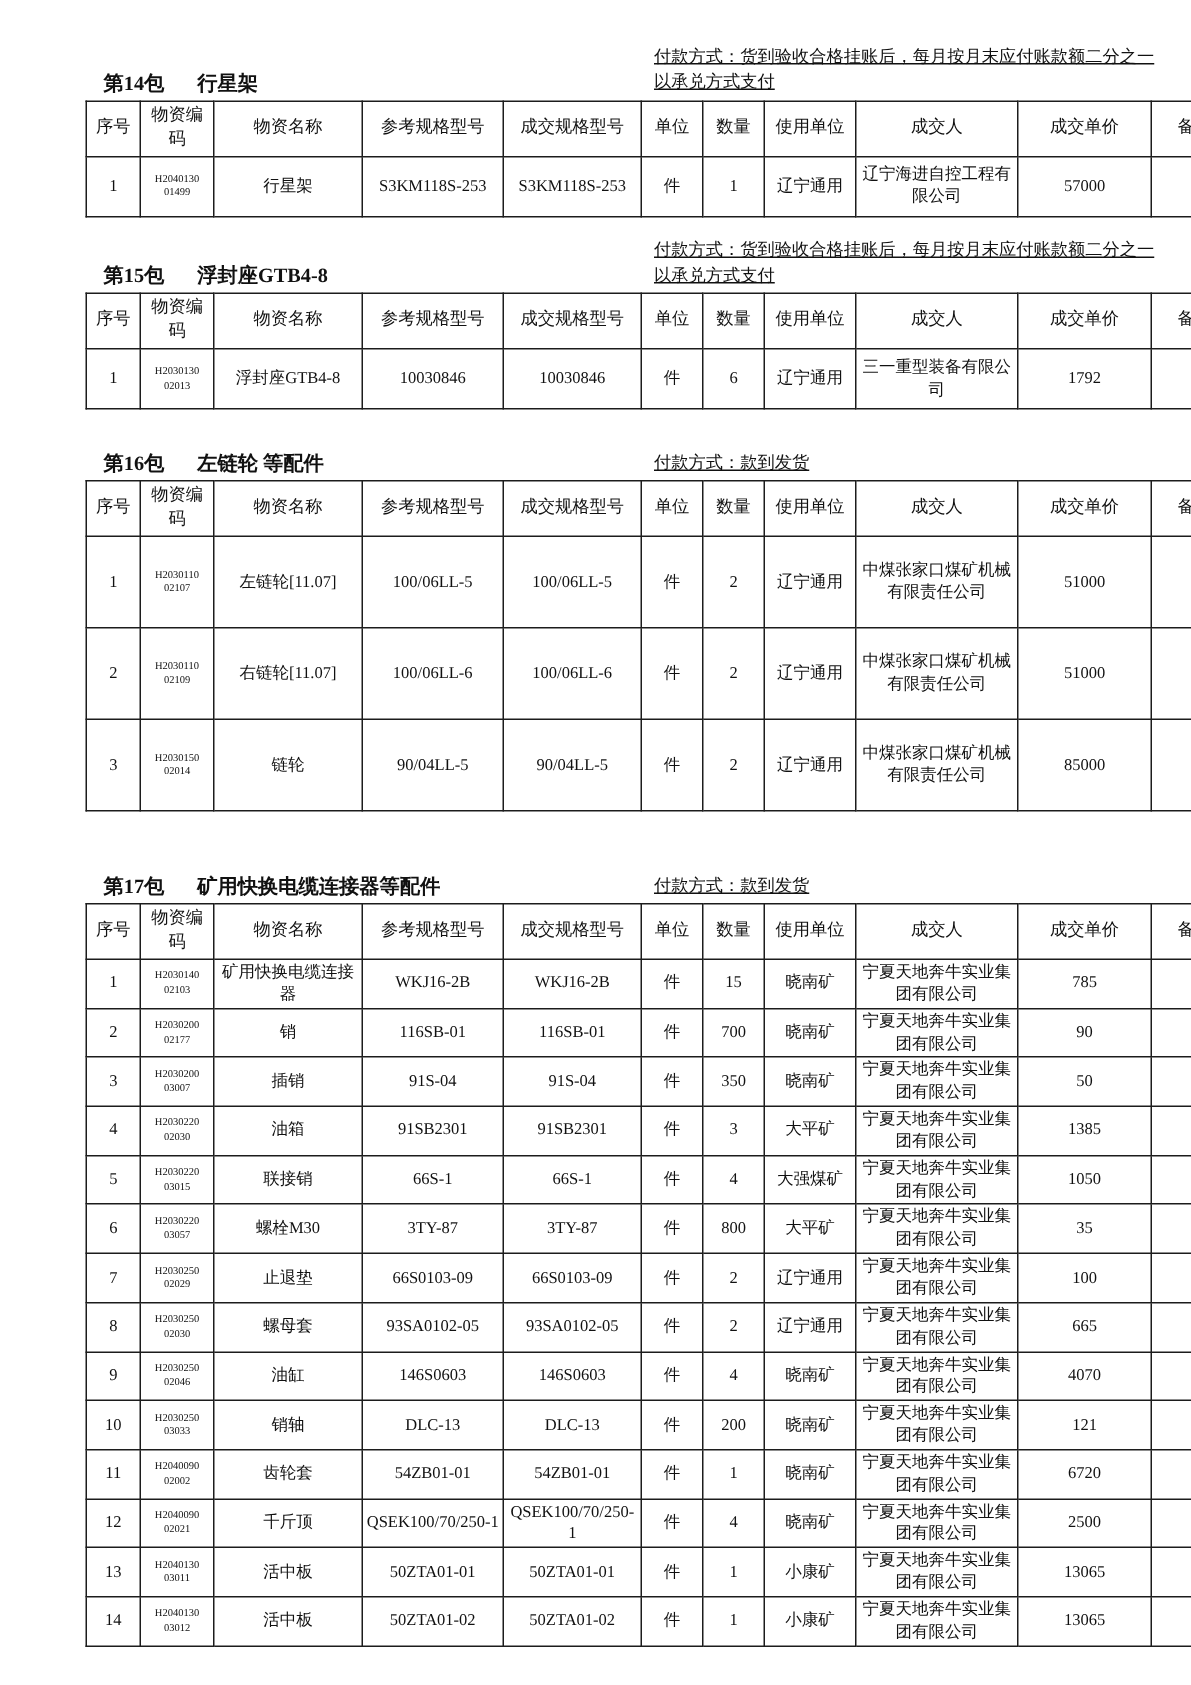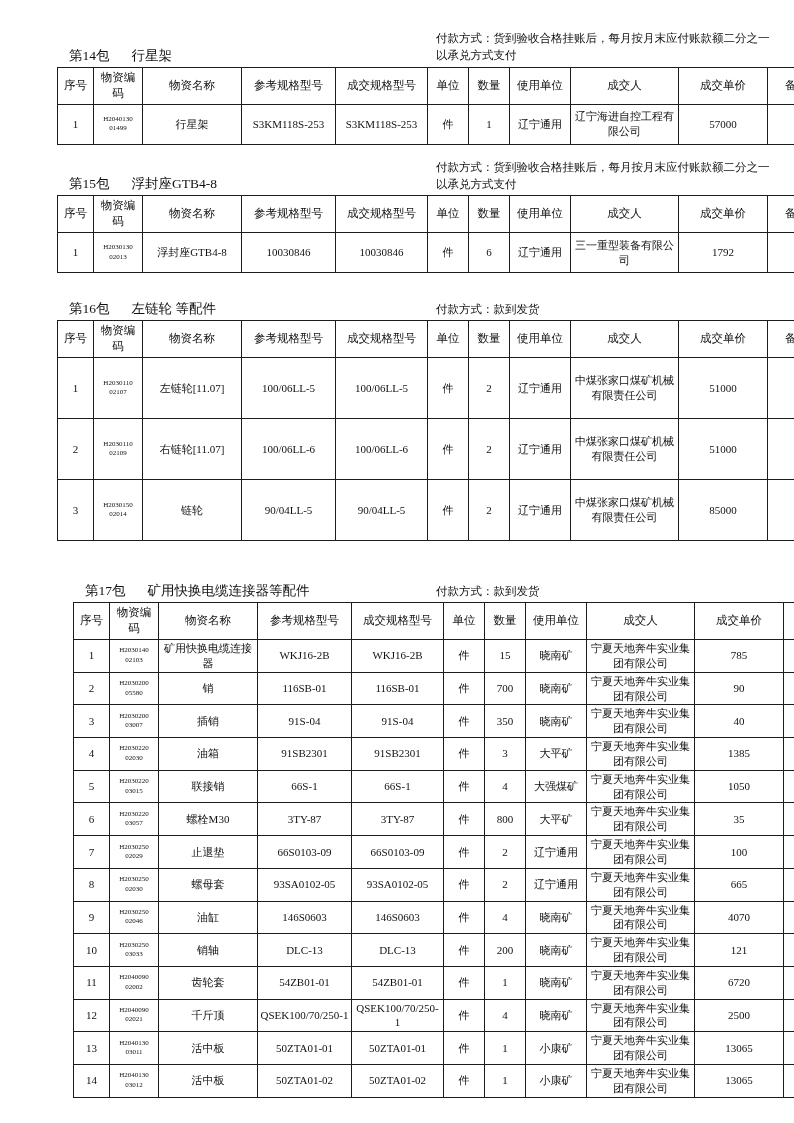"付款方式：货到验收合格挂账后，每月按月末应付账款额二分之一以承兑方式支付" .payment { text-decoration: none -> underline }
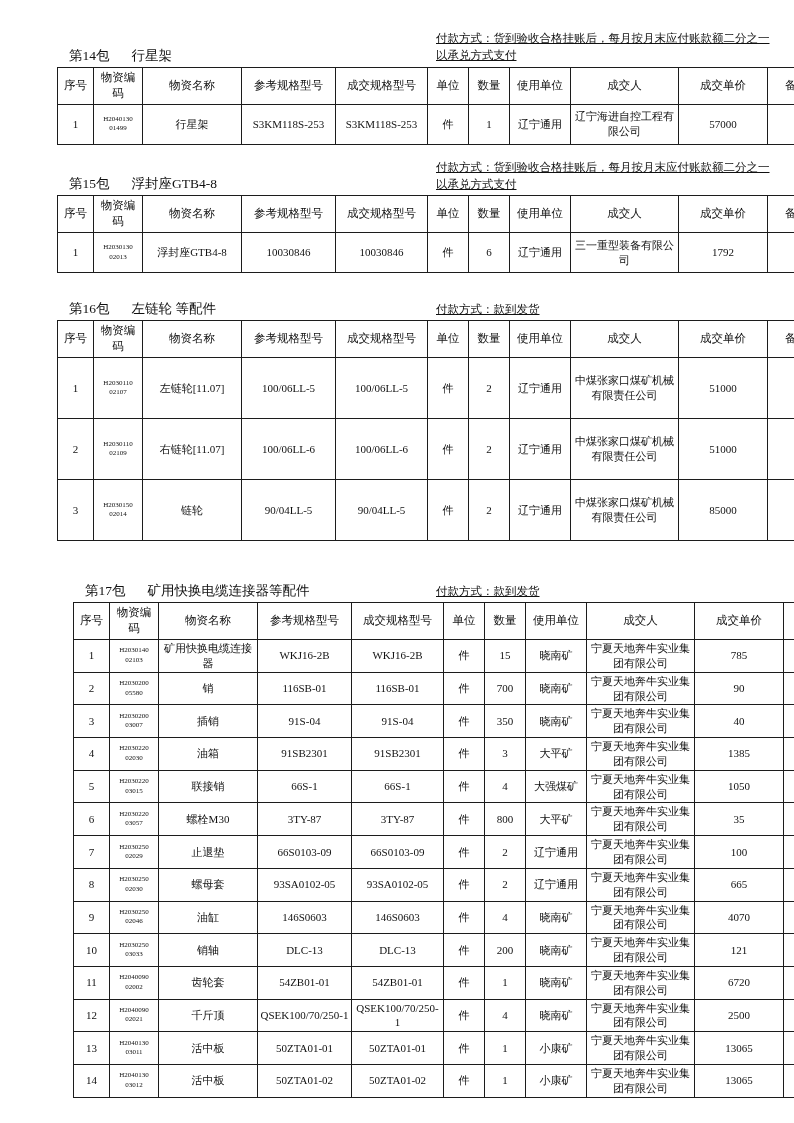"第14包 行星架" .pkg-title { font-weight: normal -> bold }
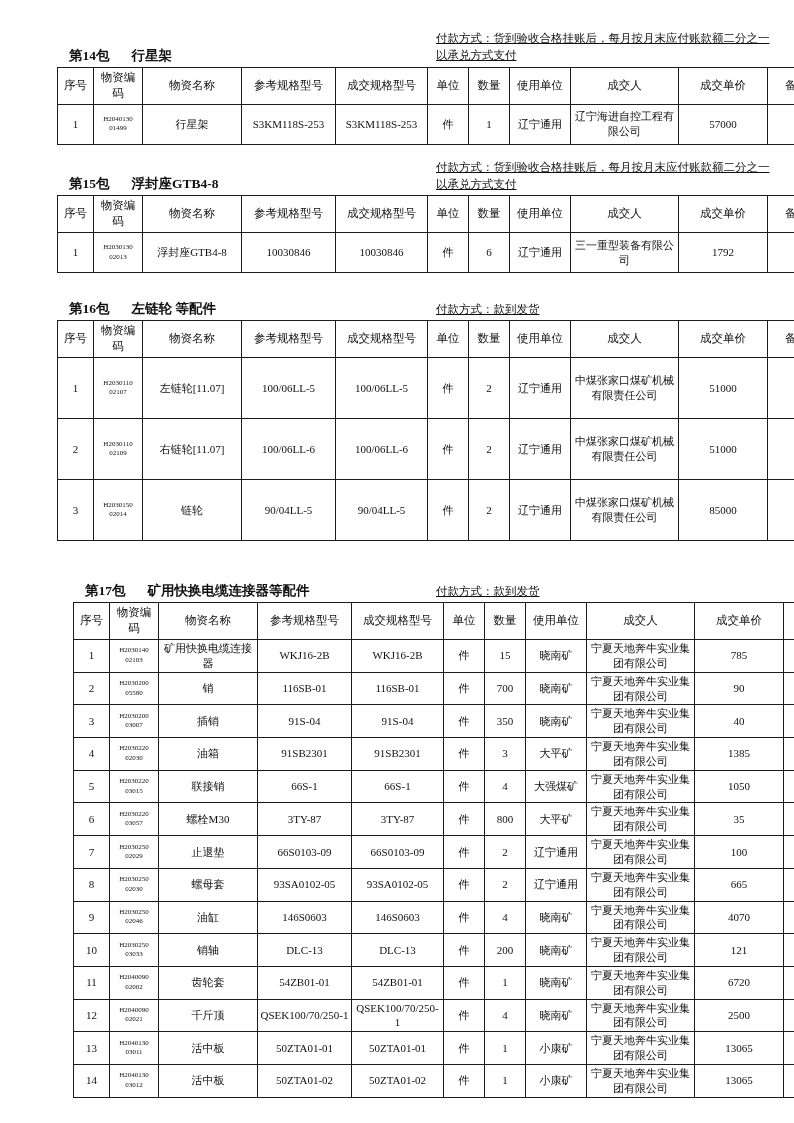"第17包 矿用快换电缆连接器等配件" .sec-3 { margin-left: 16px -> none }
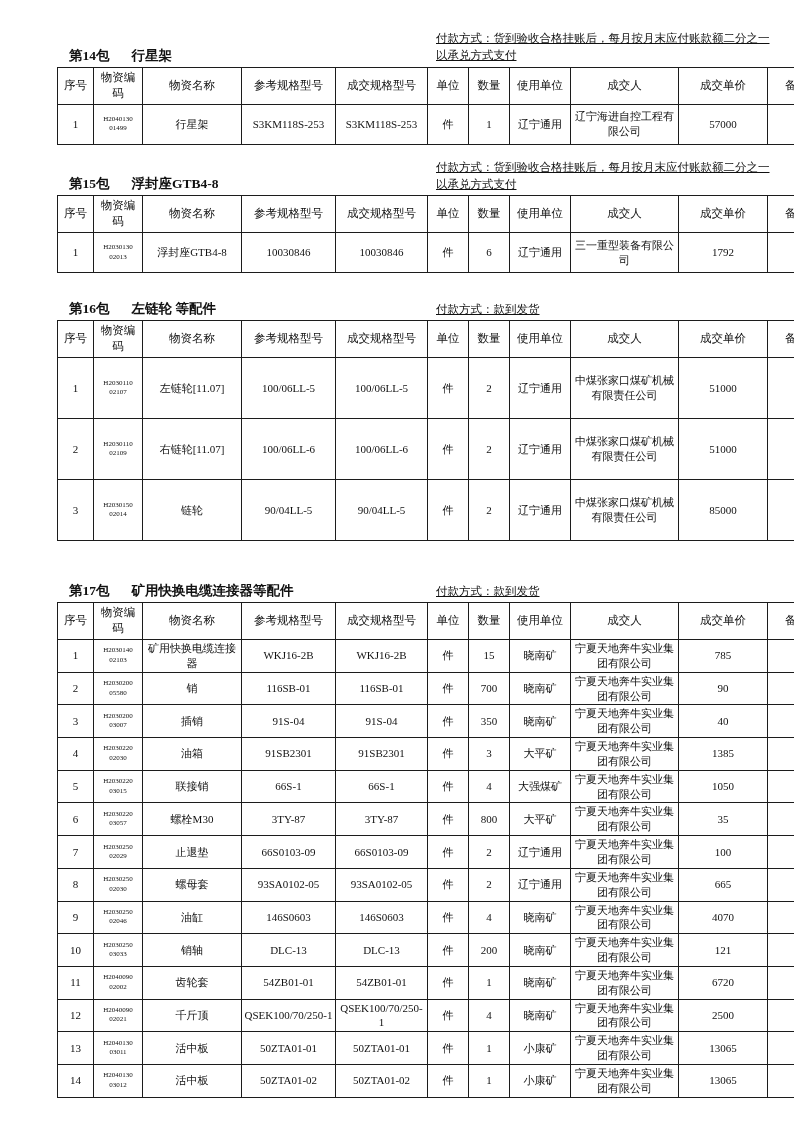"H2030200 05580" td.col-1 { text: 05580 -> 02177 }
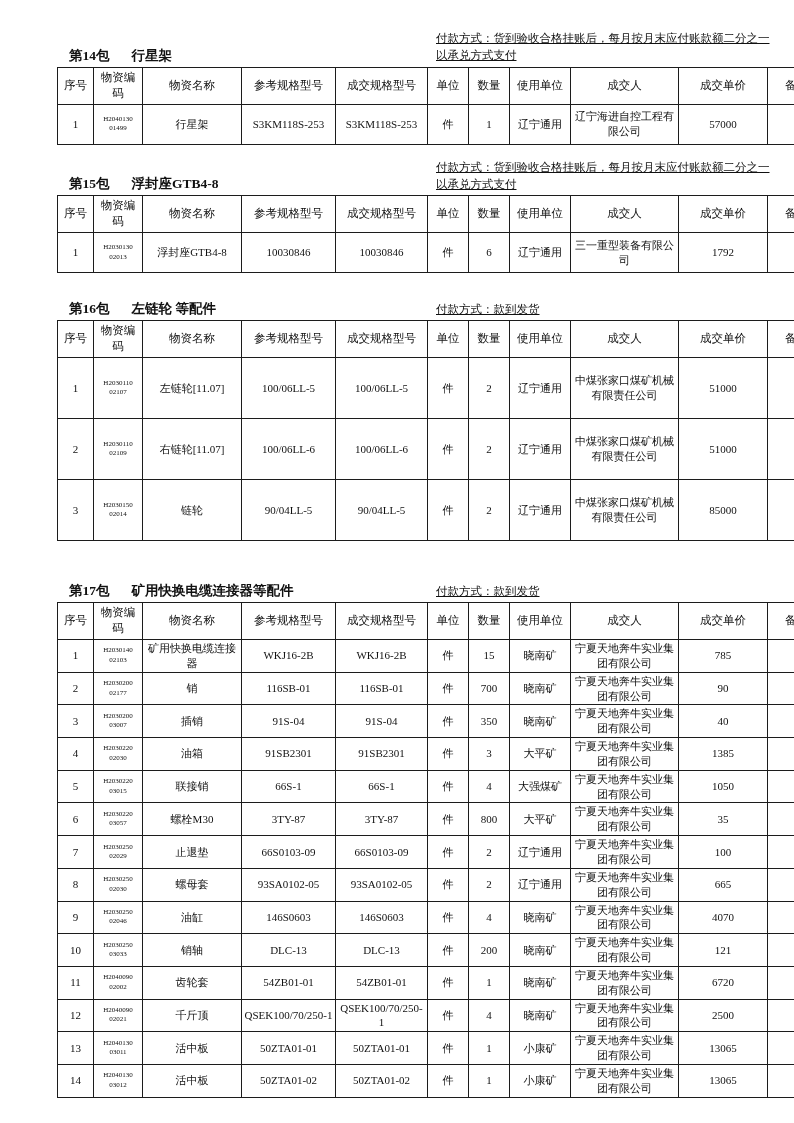"40" td.col-9 { text: 40 -> 50 }
